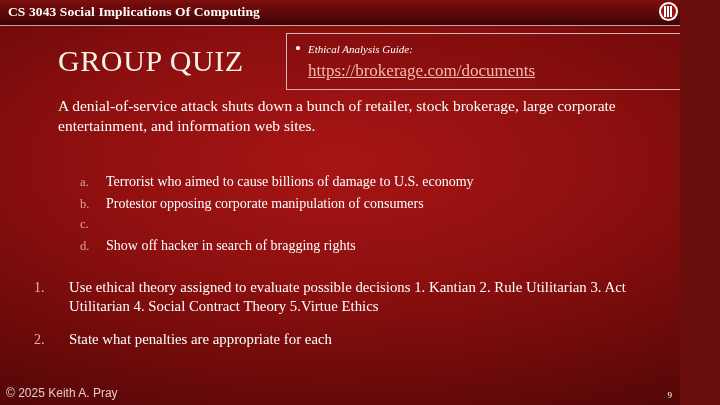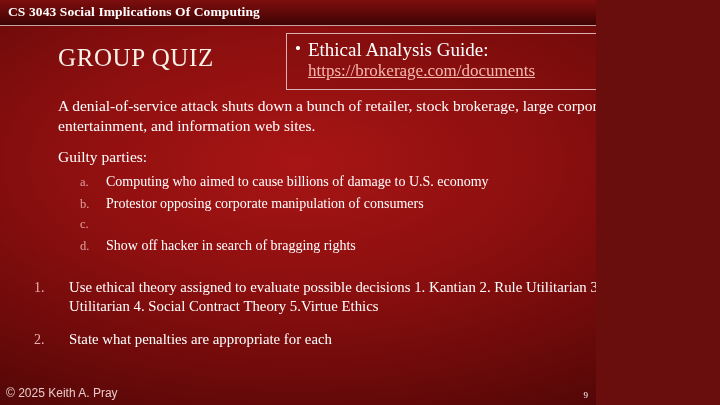"CS 3043 Social Implications Of" #slide { width: 596px -> 680px }
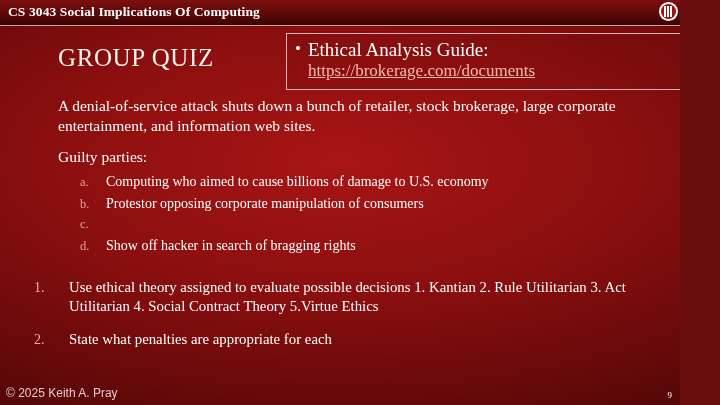"GROUP QUIZ" #slide-title { font-size: 25px -> 30px }
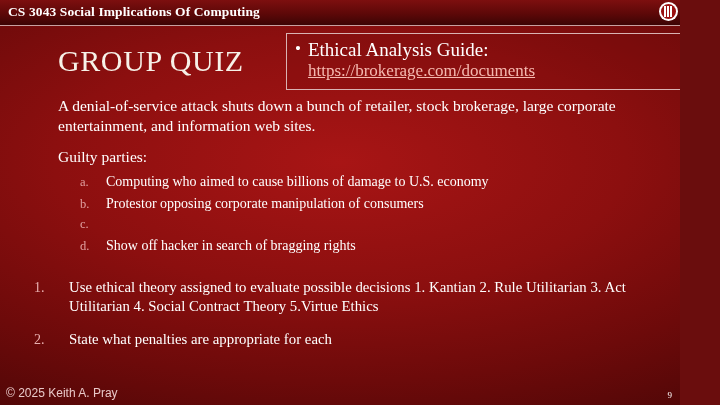"Ethical Analysis Guide:" #guide-label { font-size: 19px -> 11px; font-style: none -> italic }
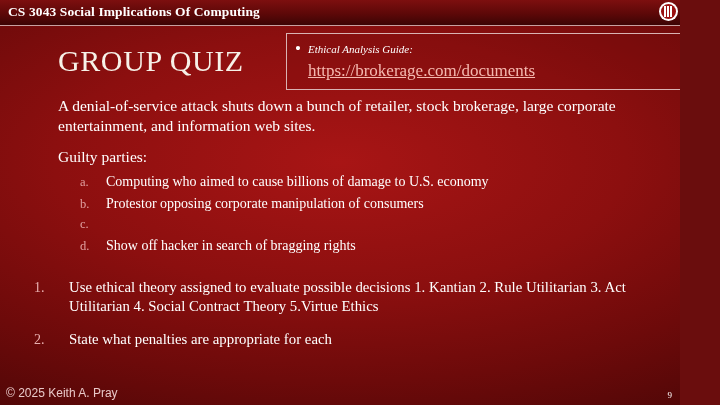"Guilty parties:" div { html: <div>Guilty parties:</div> -> none }
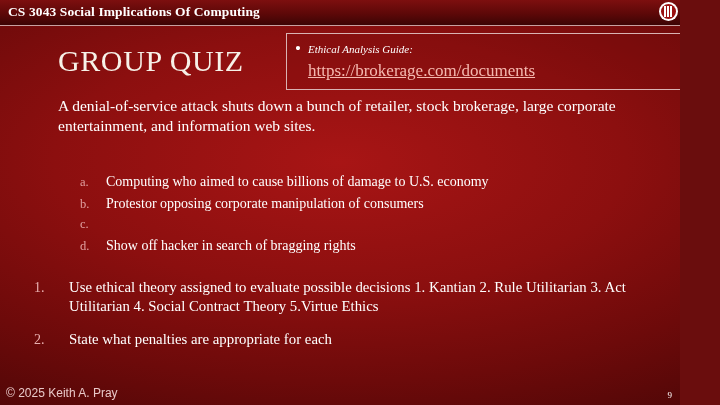"Computing who aimed to cause" span.lettered-text { text: Computing -> Terrorist }
